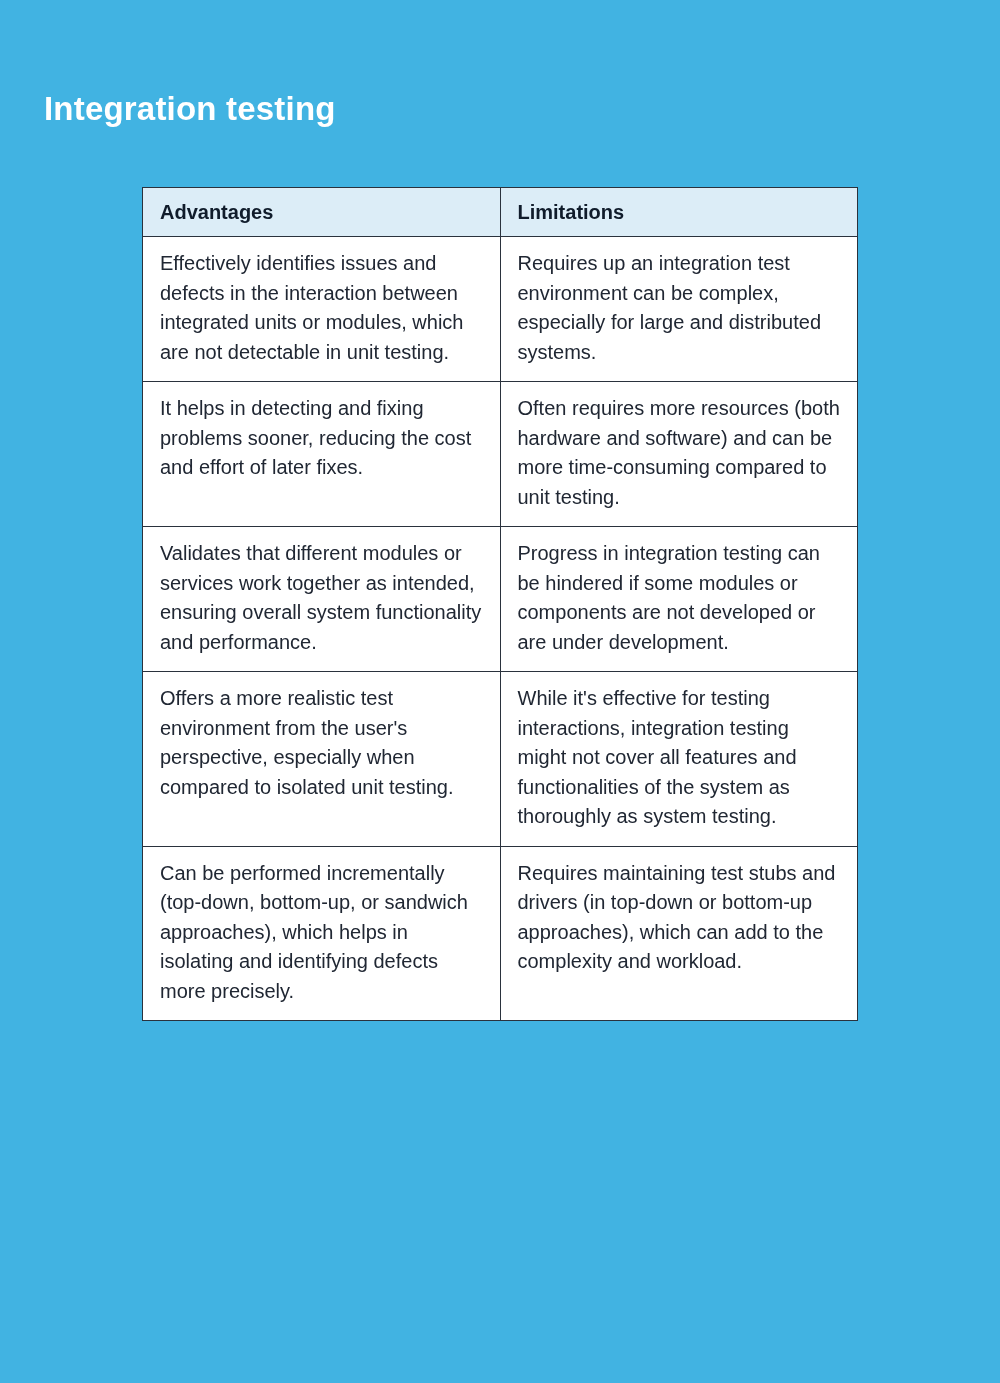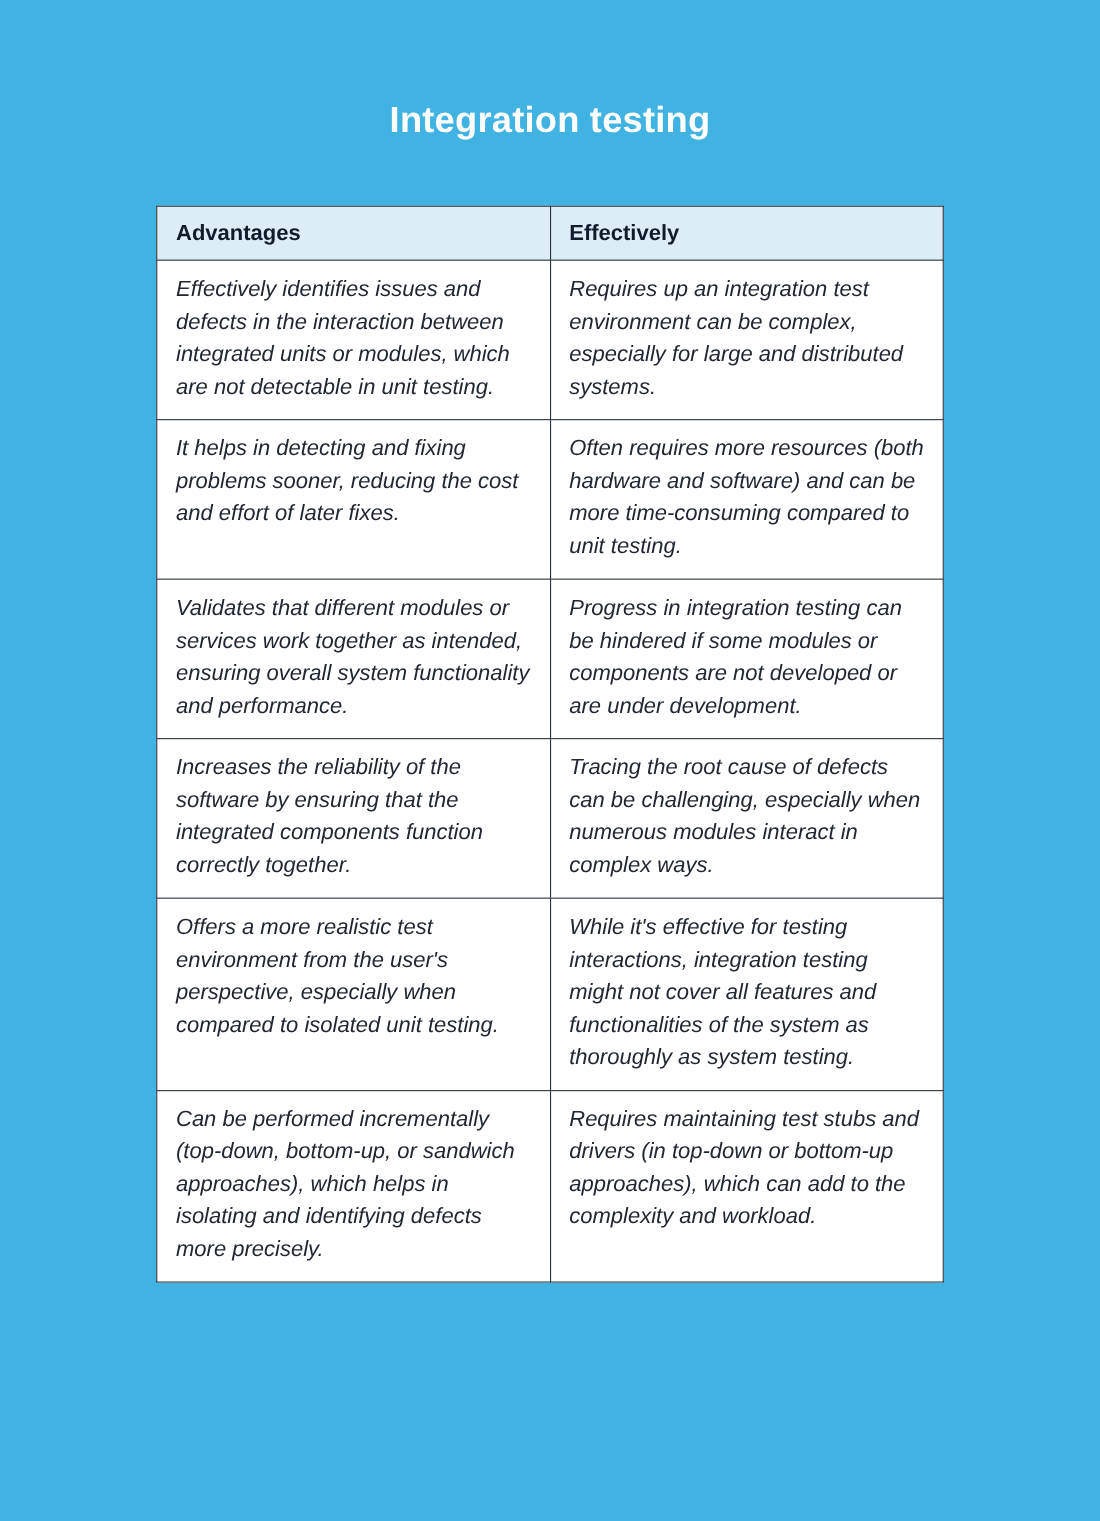"Integration testing" .page-title { padding-left: none -> 44px; text-align: center -> left }
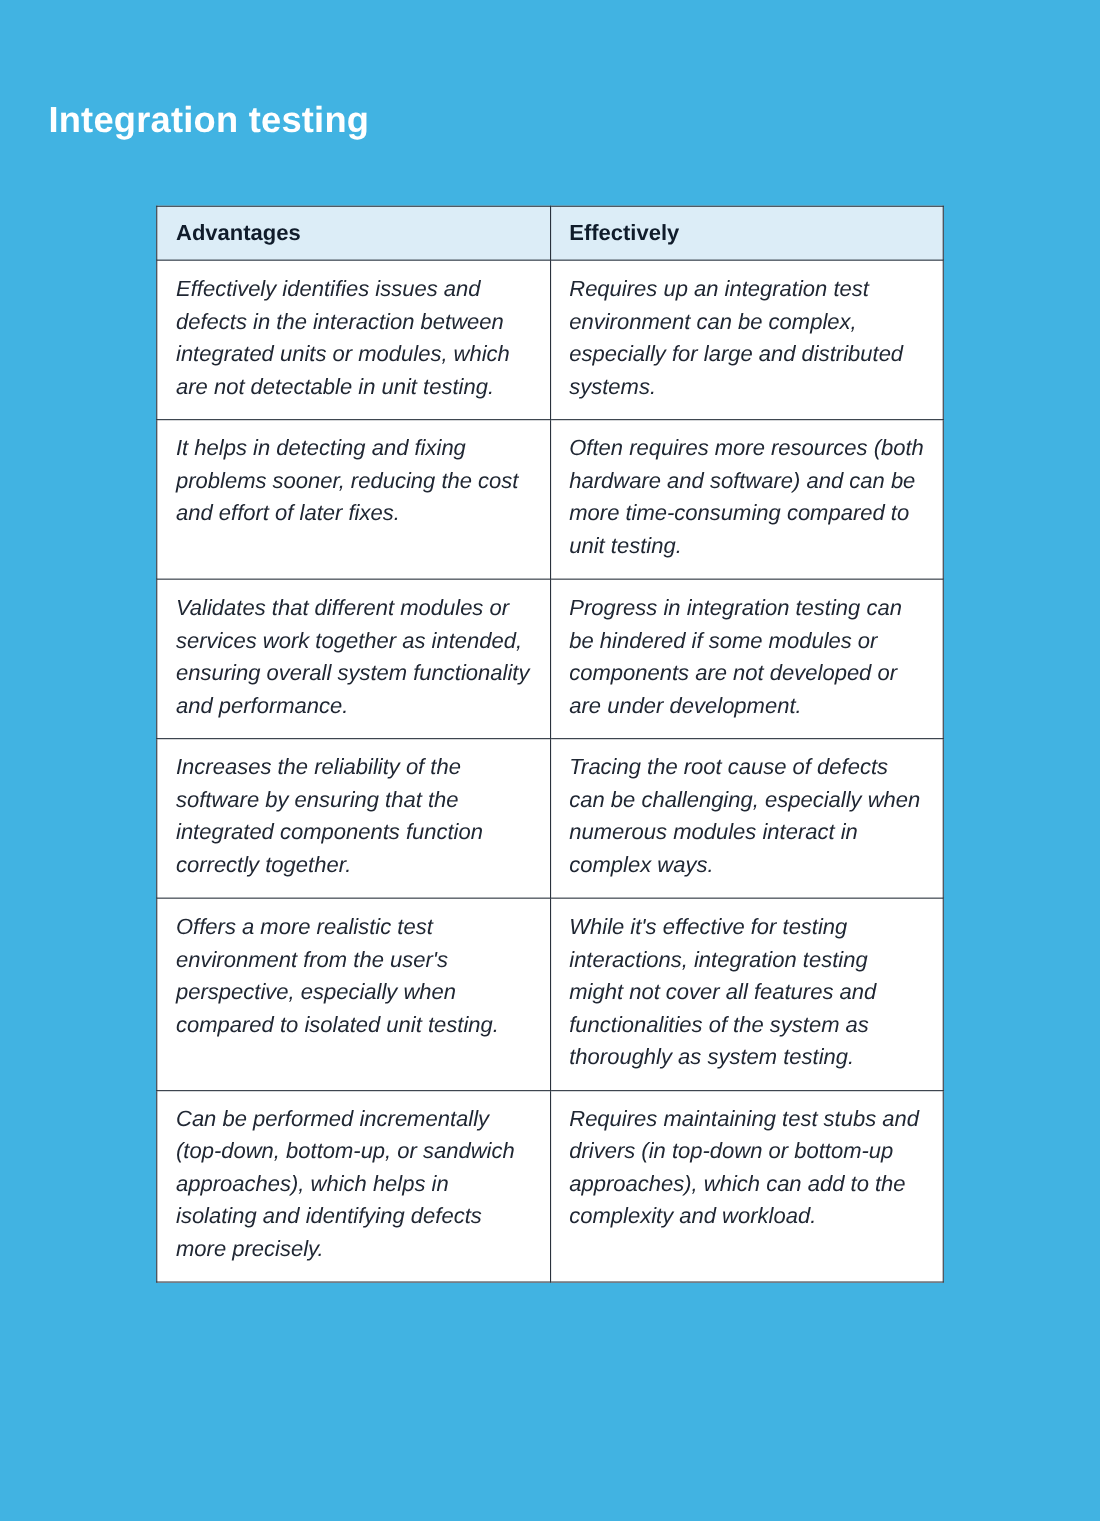"Effectively" th { text: Effectively -> Limitations }
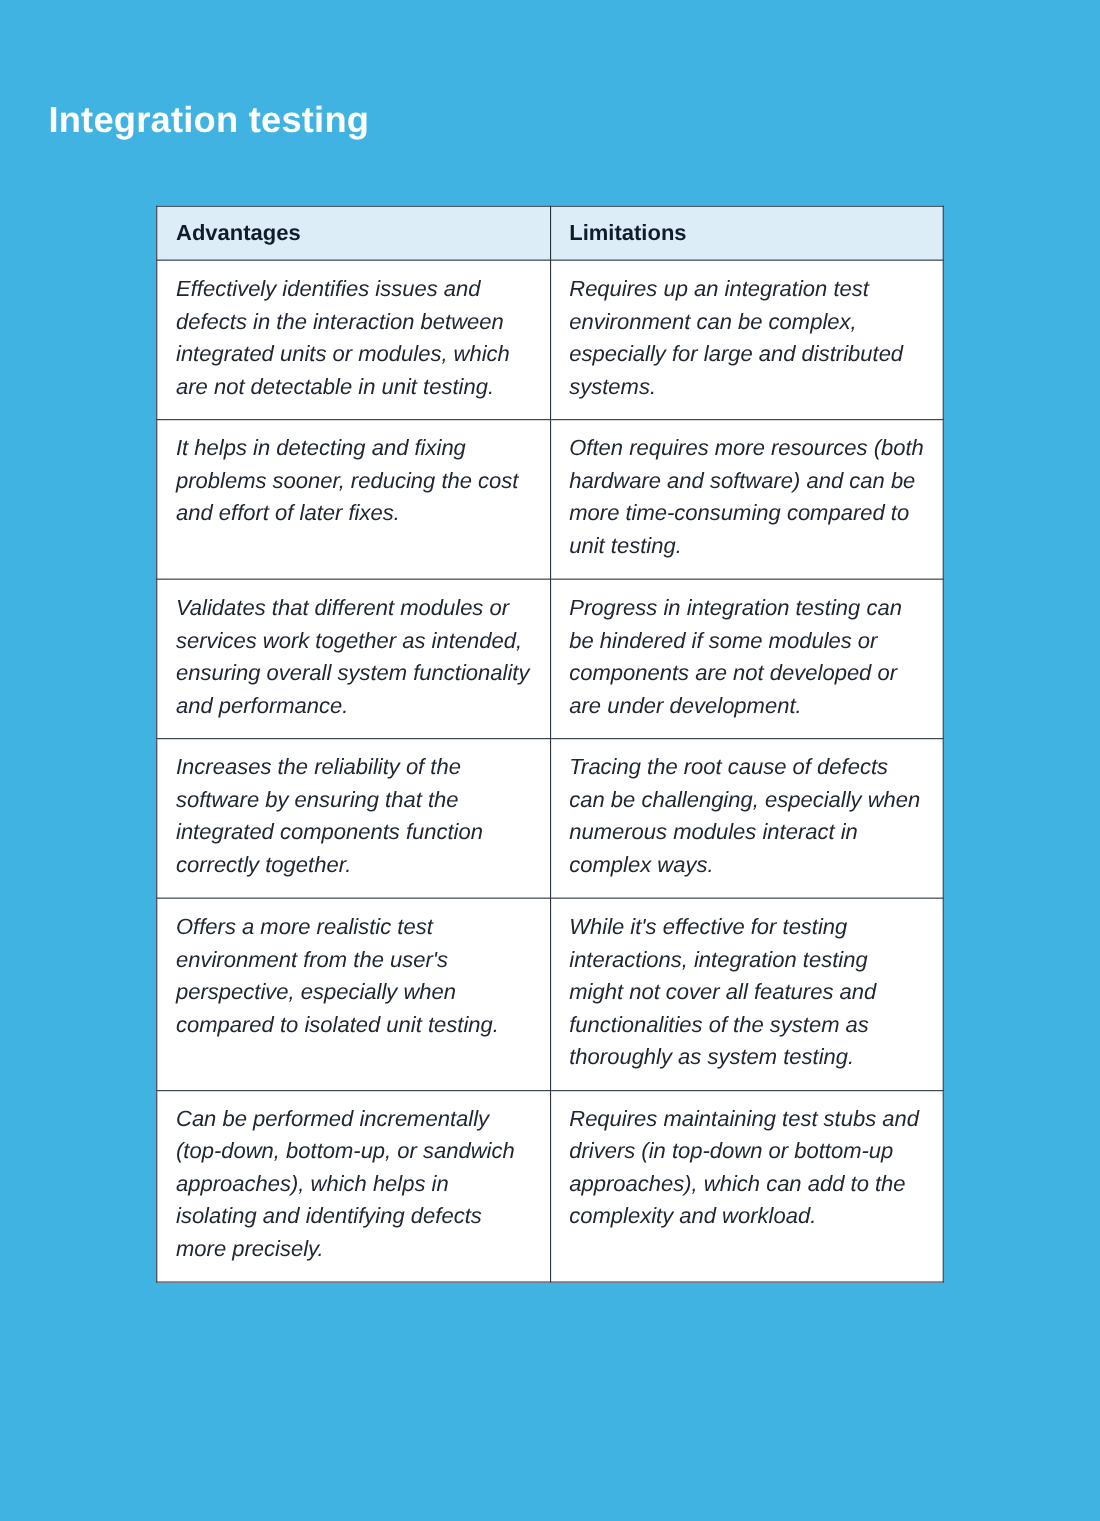"Effectively identifies issues and" table.comparison td { font-style: italic -> none }
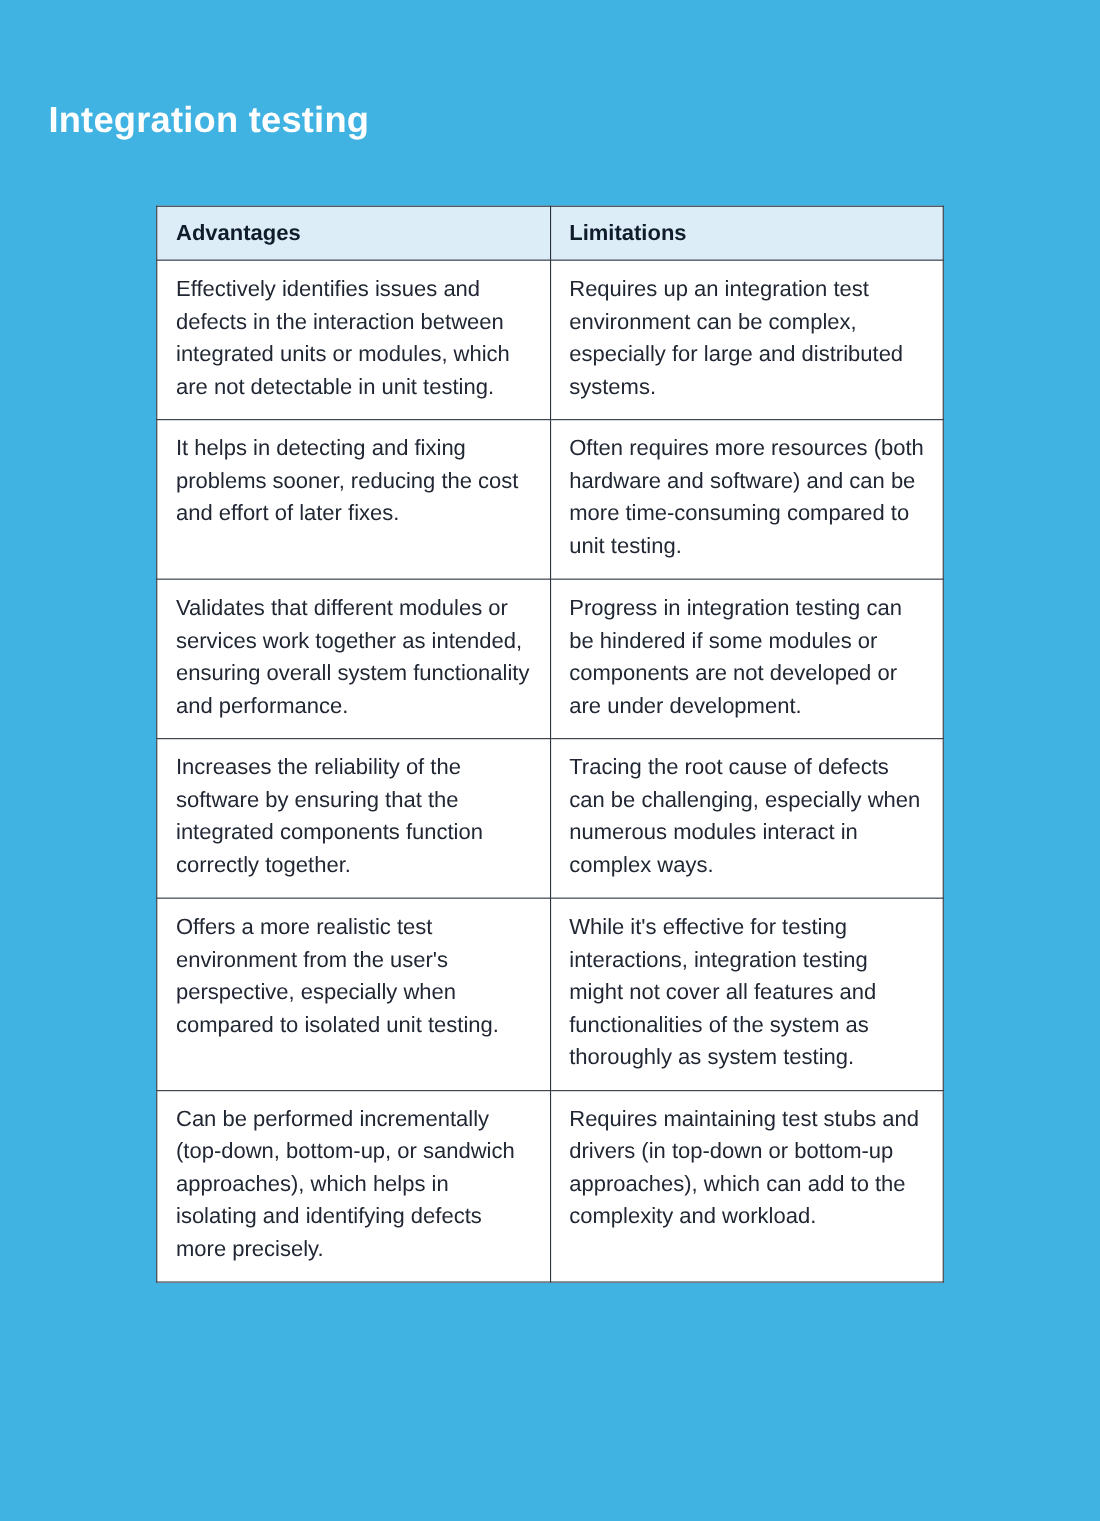"Increases the reliability of the" tr { html: <tr> <td>Increases the reliability of the software by ensuring that the integrated components function correctly together.</td> <td>Tracing the root cause of defects can be challenging, especially when numerous modules interact in complex ways.</td> </tr> -> none }
